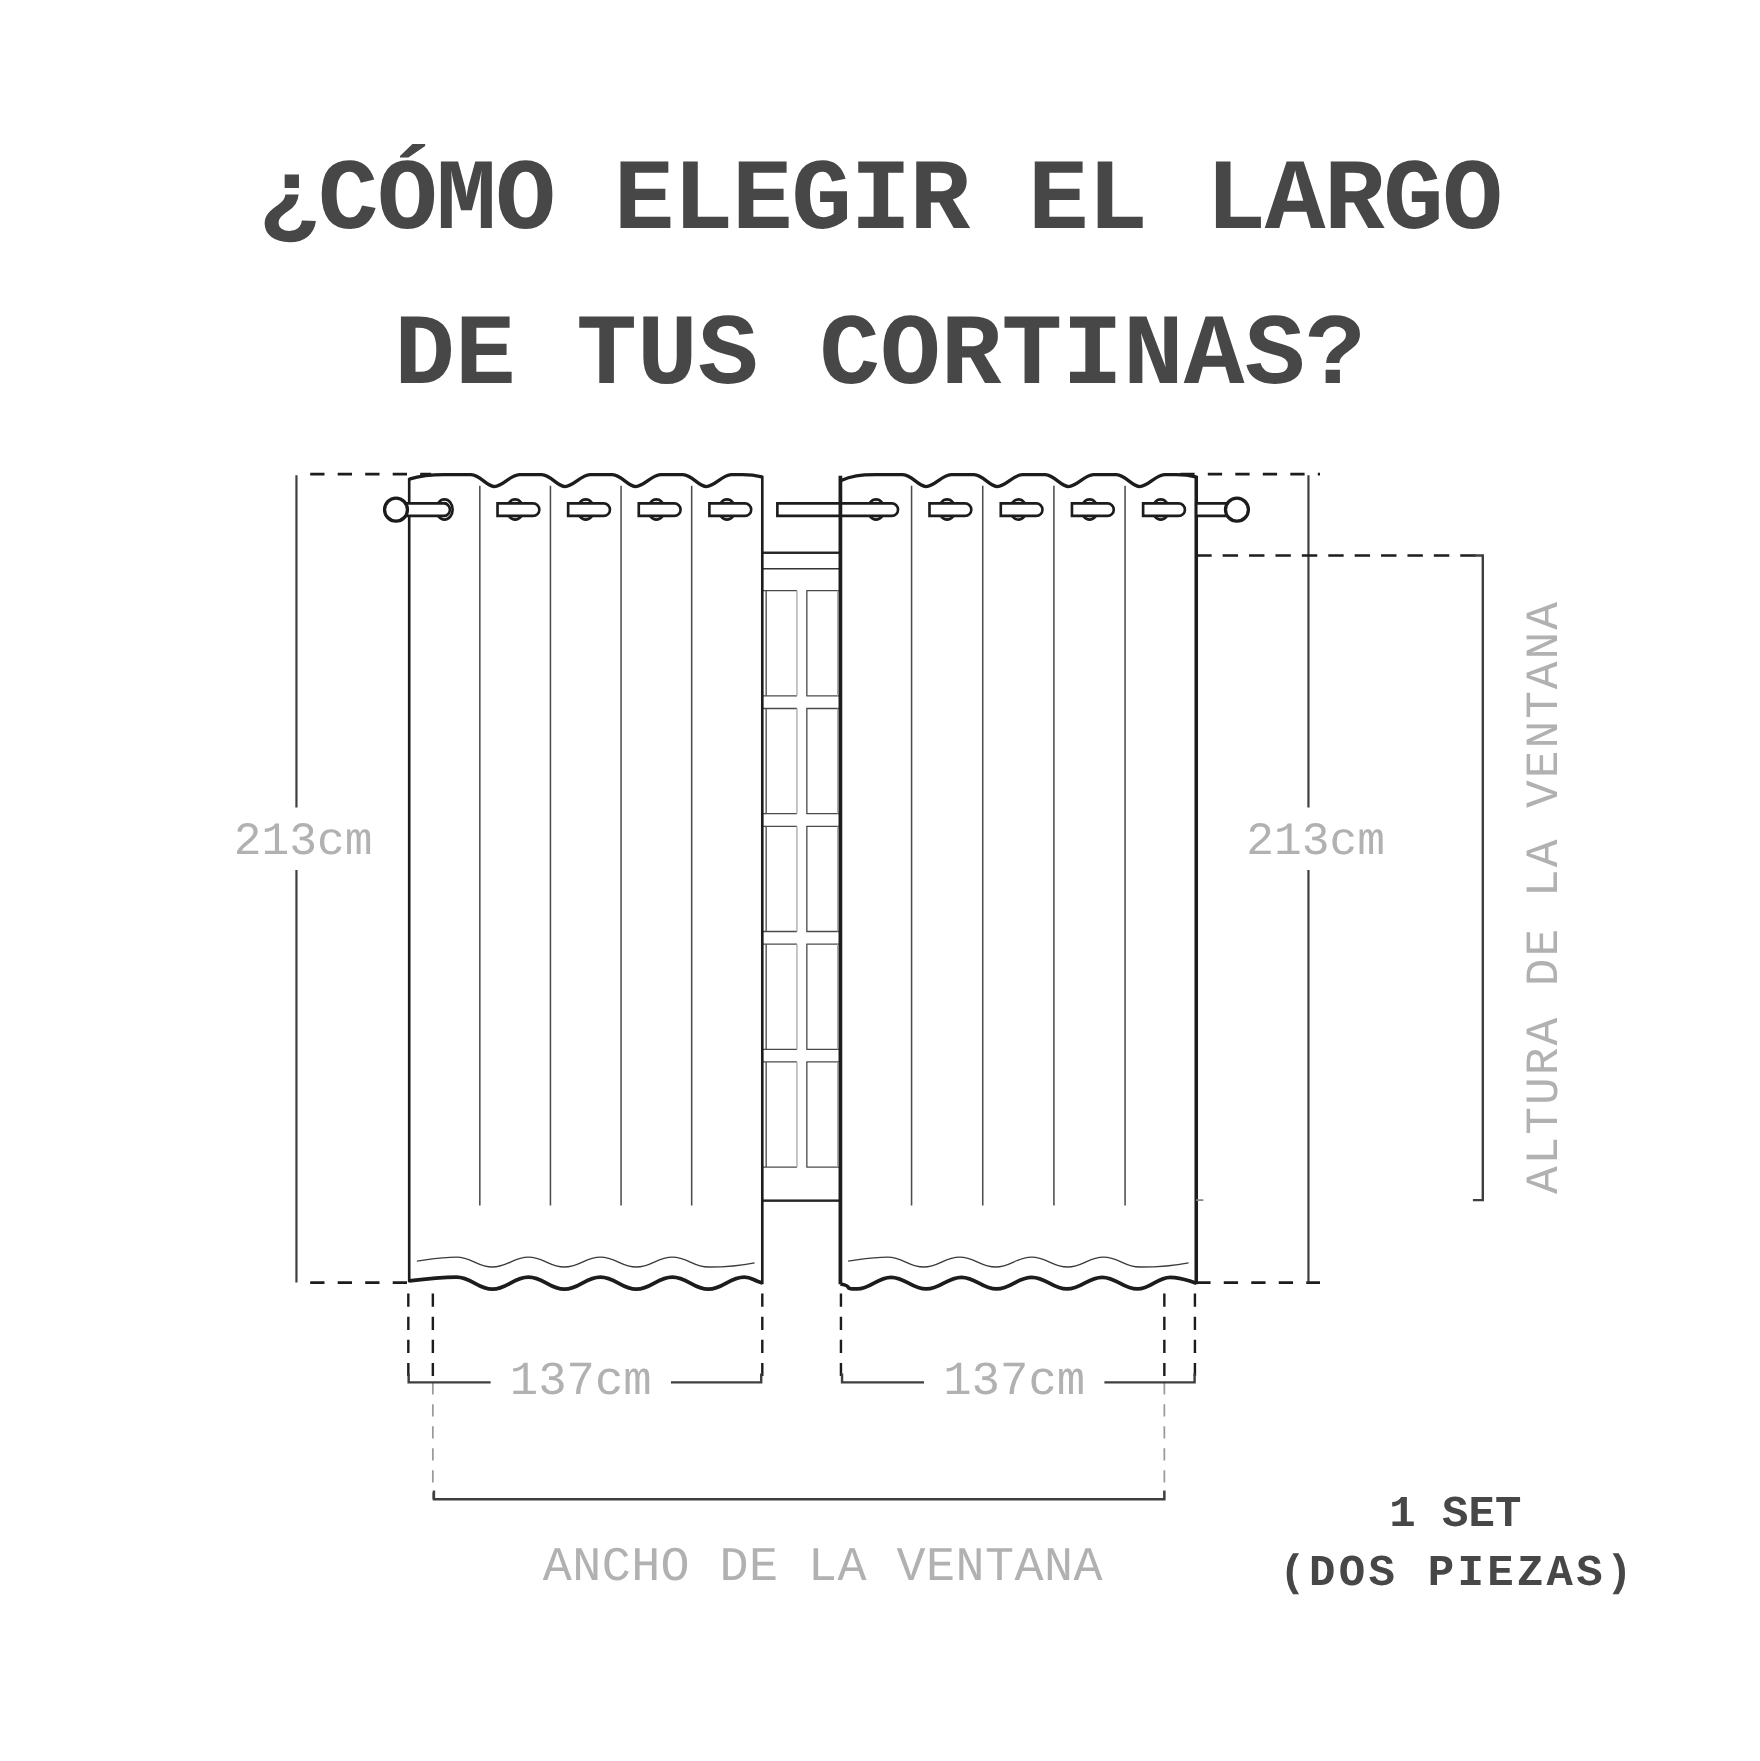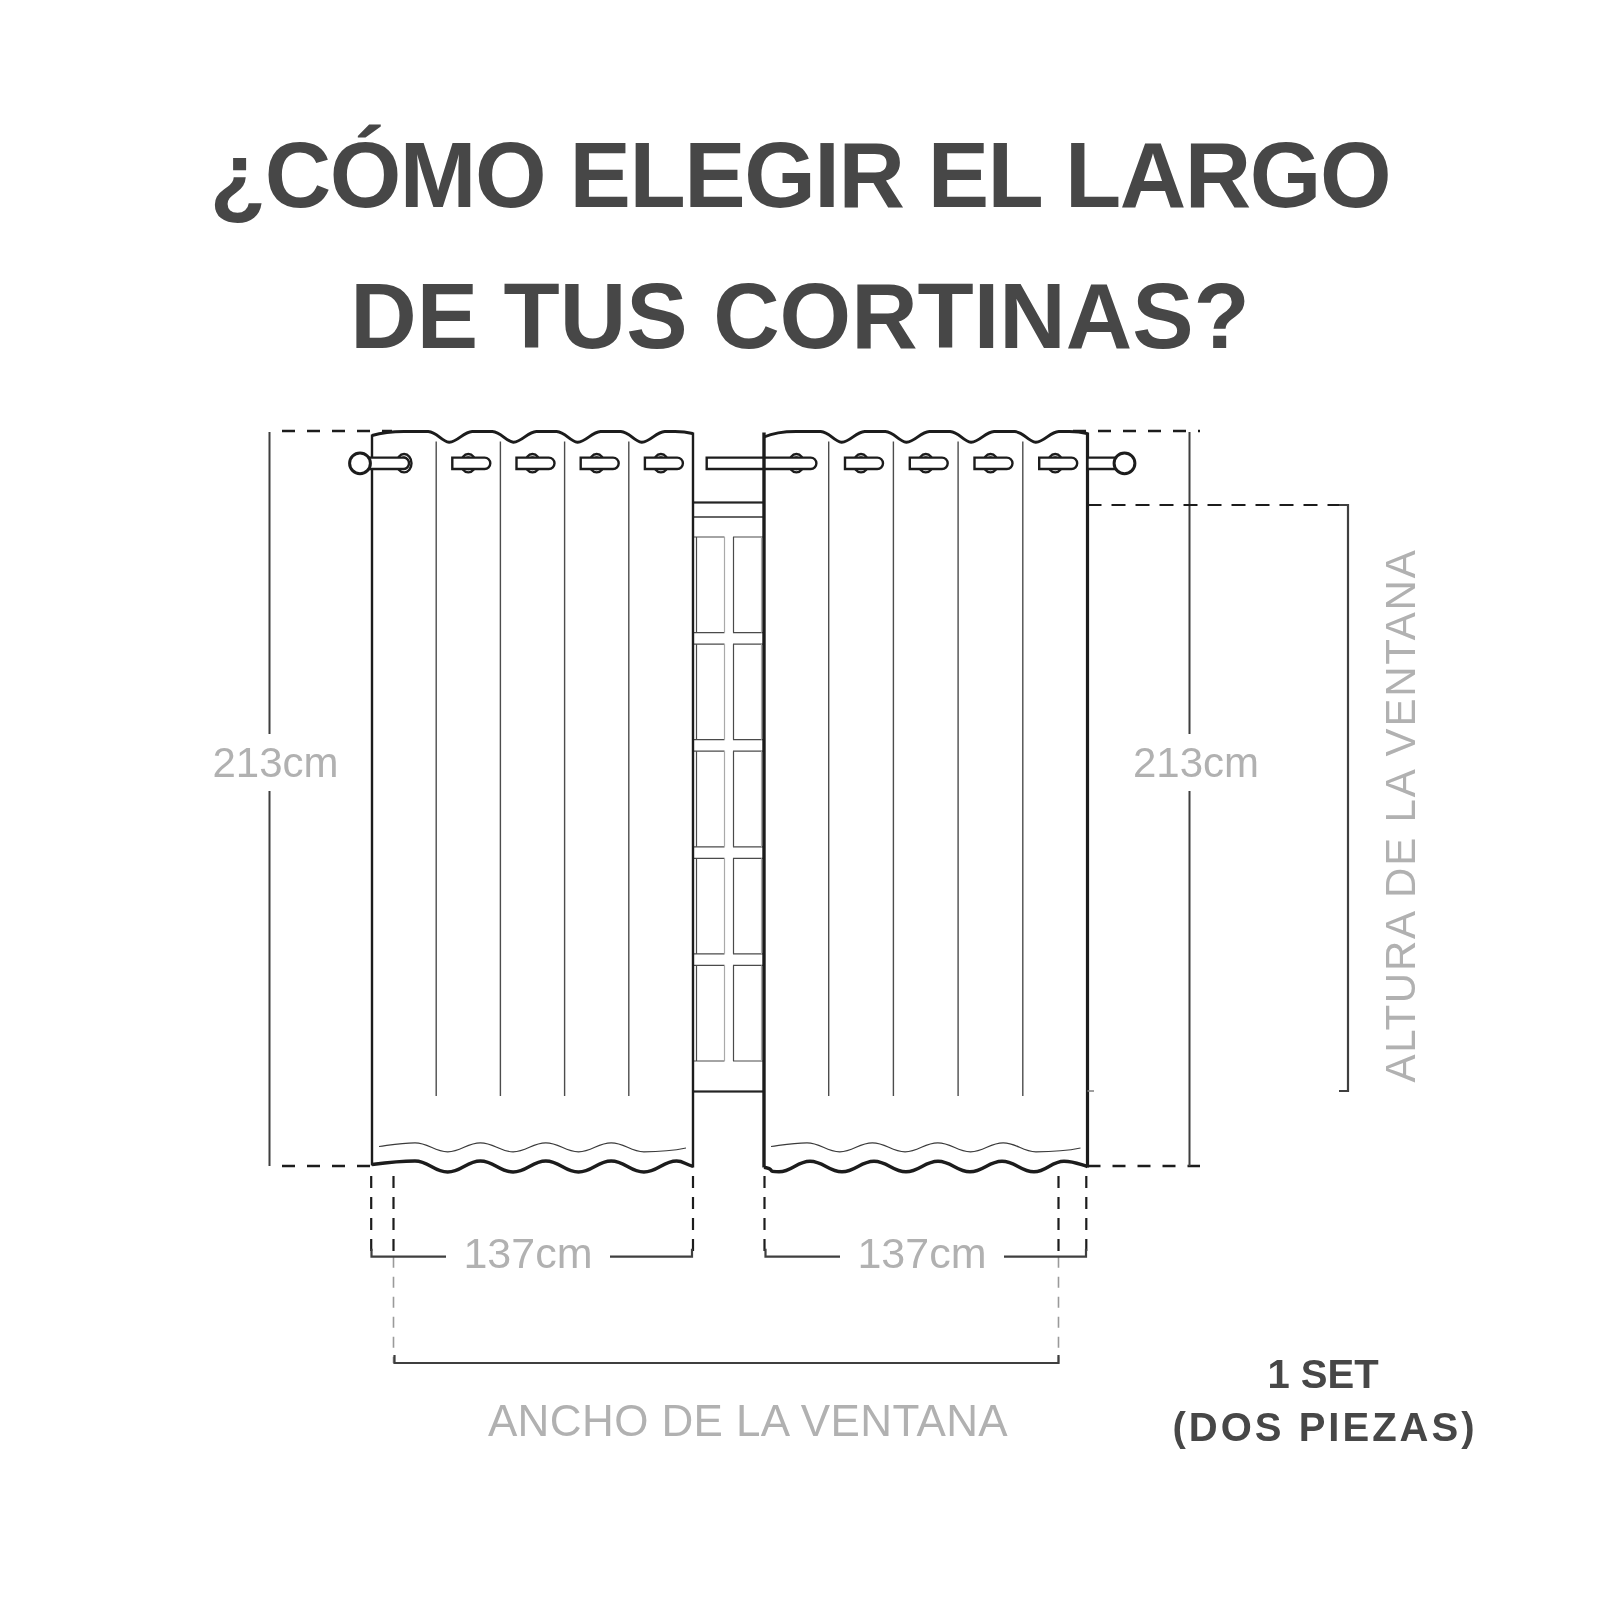"¿CÓMO ELEGIR EL LARGO" .page { font-family: Liberation Sans, sans-serif -> Liberation Mono, monospace }
